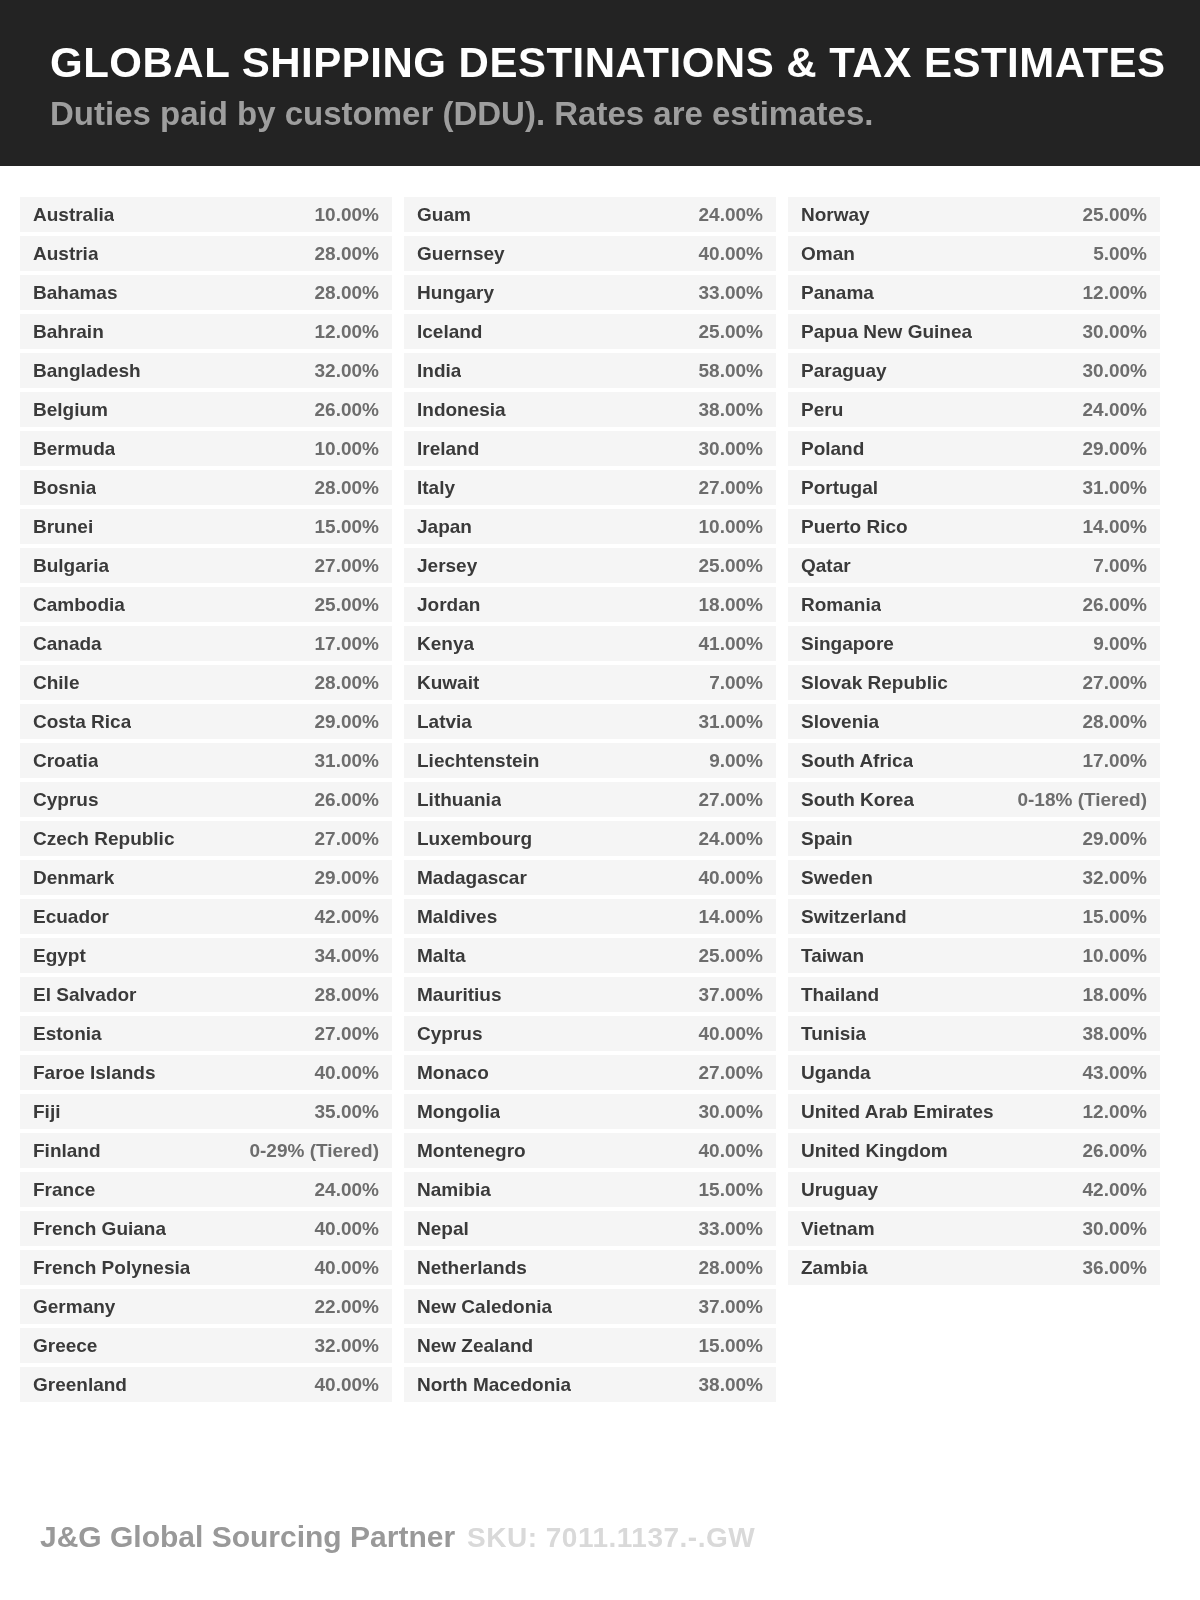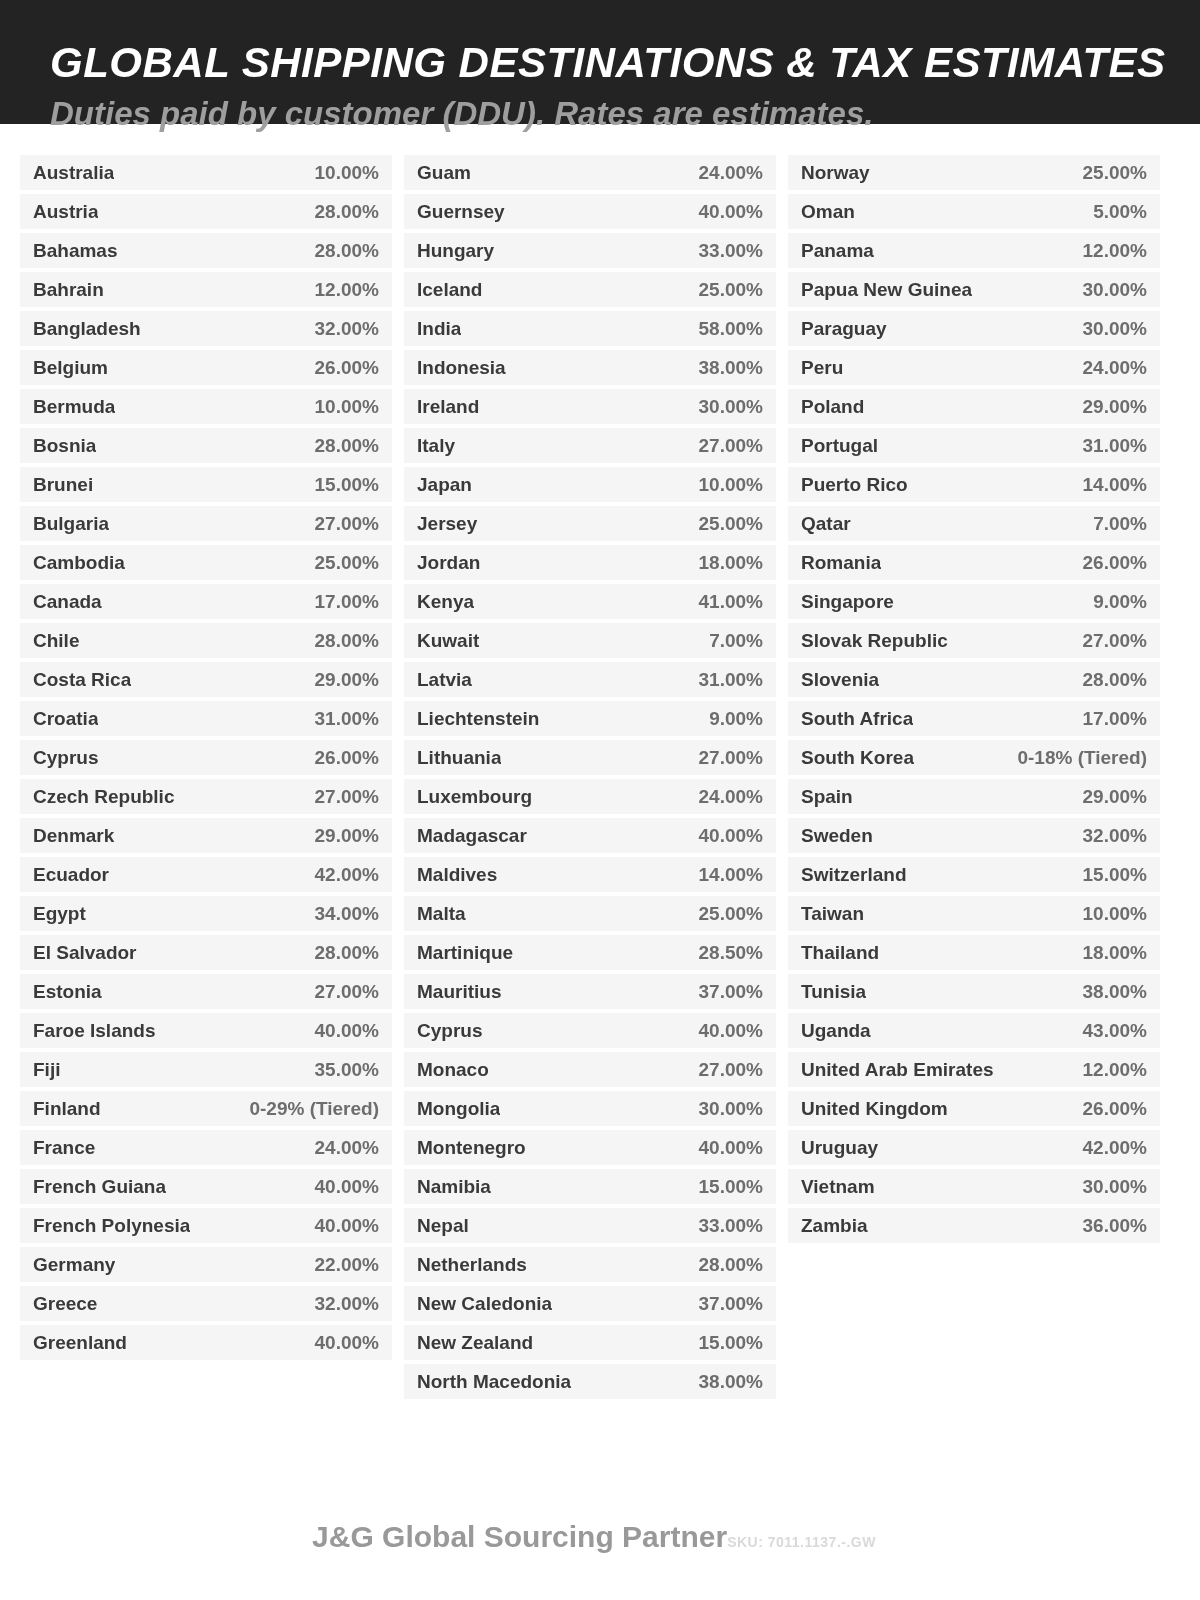"GLOBAL SHIPPING DESTINATIONS & TAX" .header { font-style: italic -> none; height: 124px -> 166px }
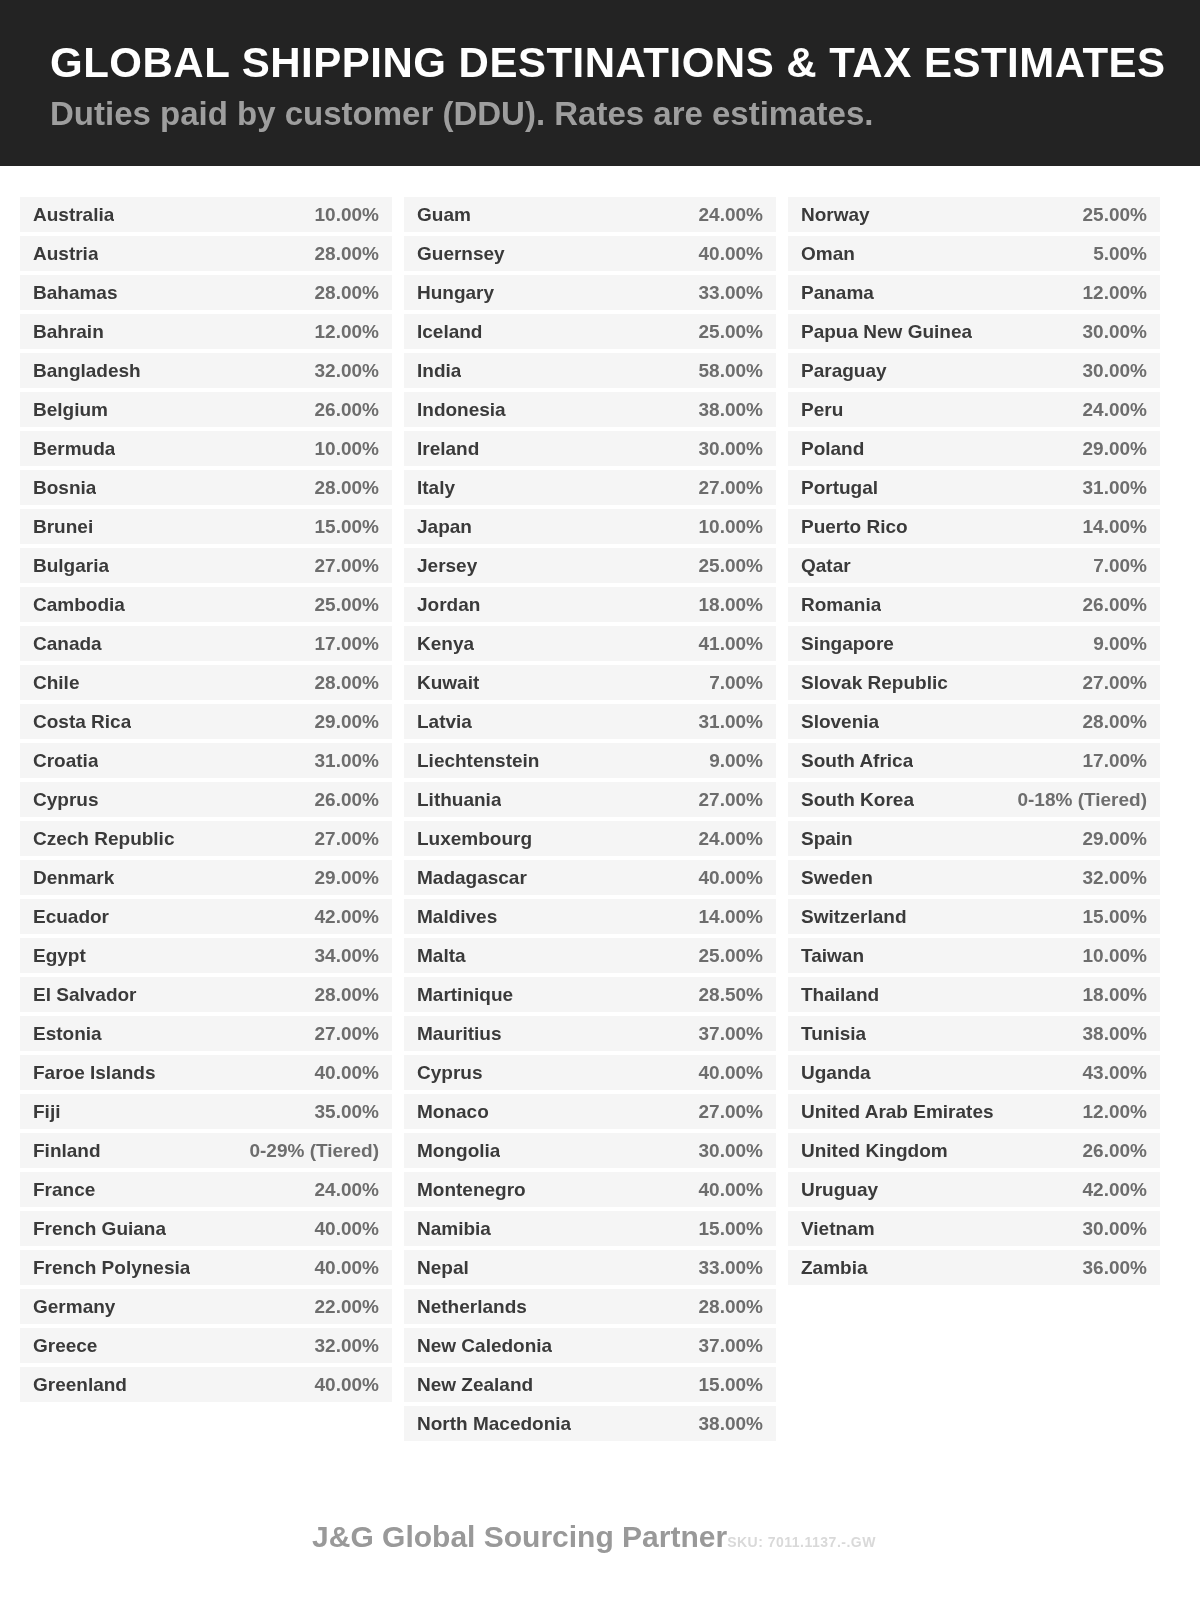"Martinique" div.row { html: <div> <span>Martinique</span> <span>28.50%</span> </div> -> none }
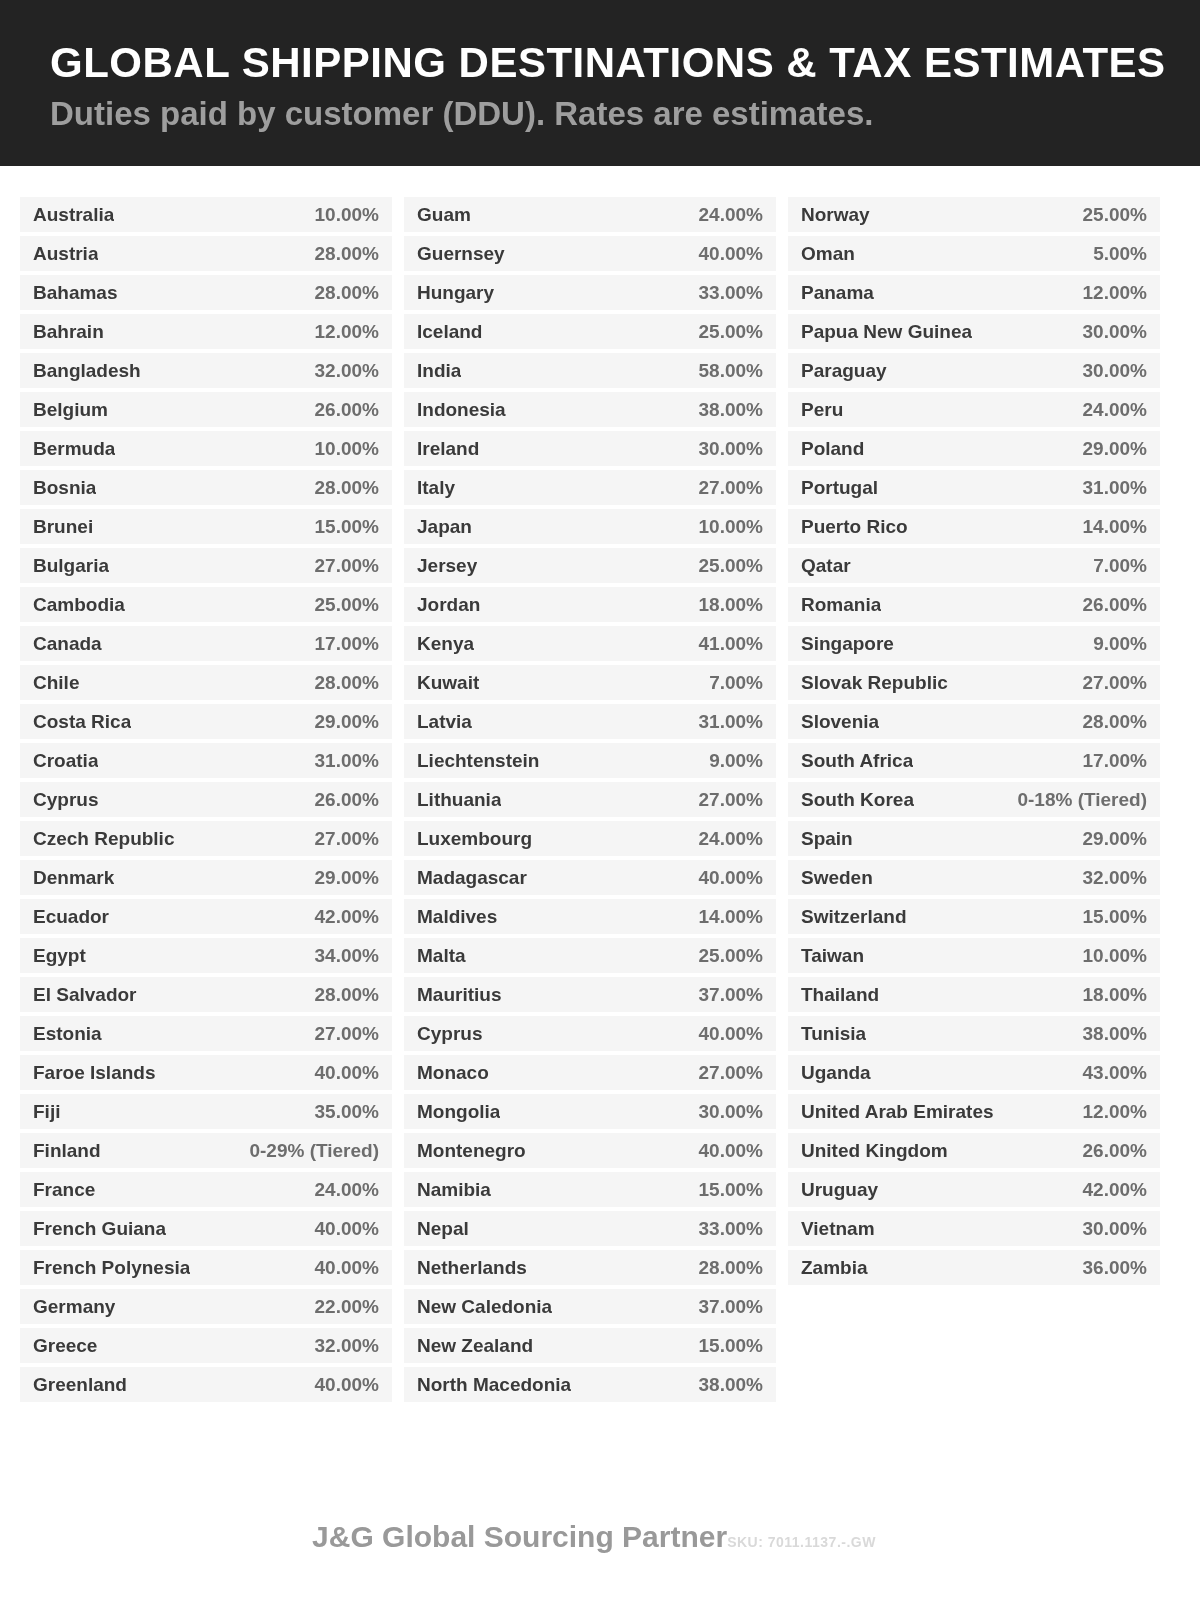"J&G Global Sourcing Partner" .footer { gap: none -> 12px; justify-content: center -> flex-start }
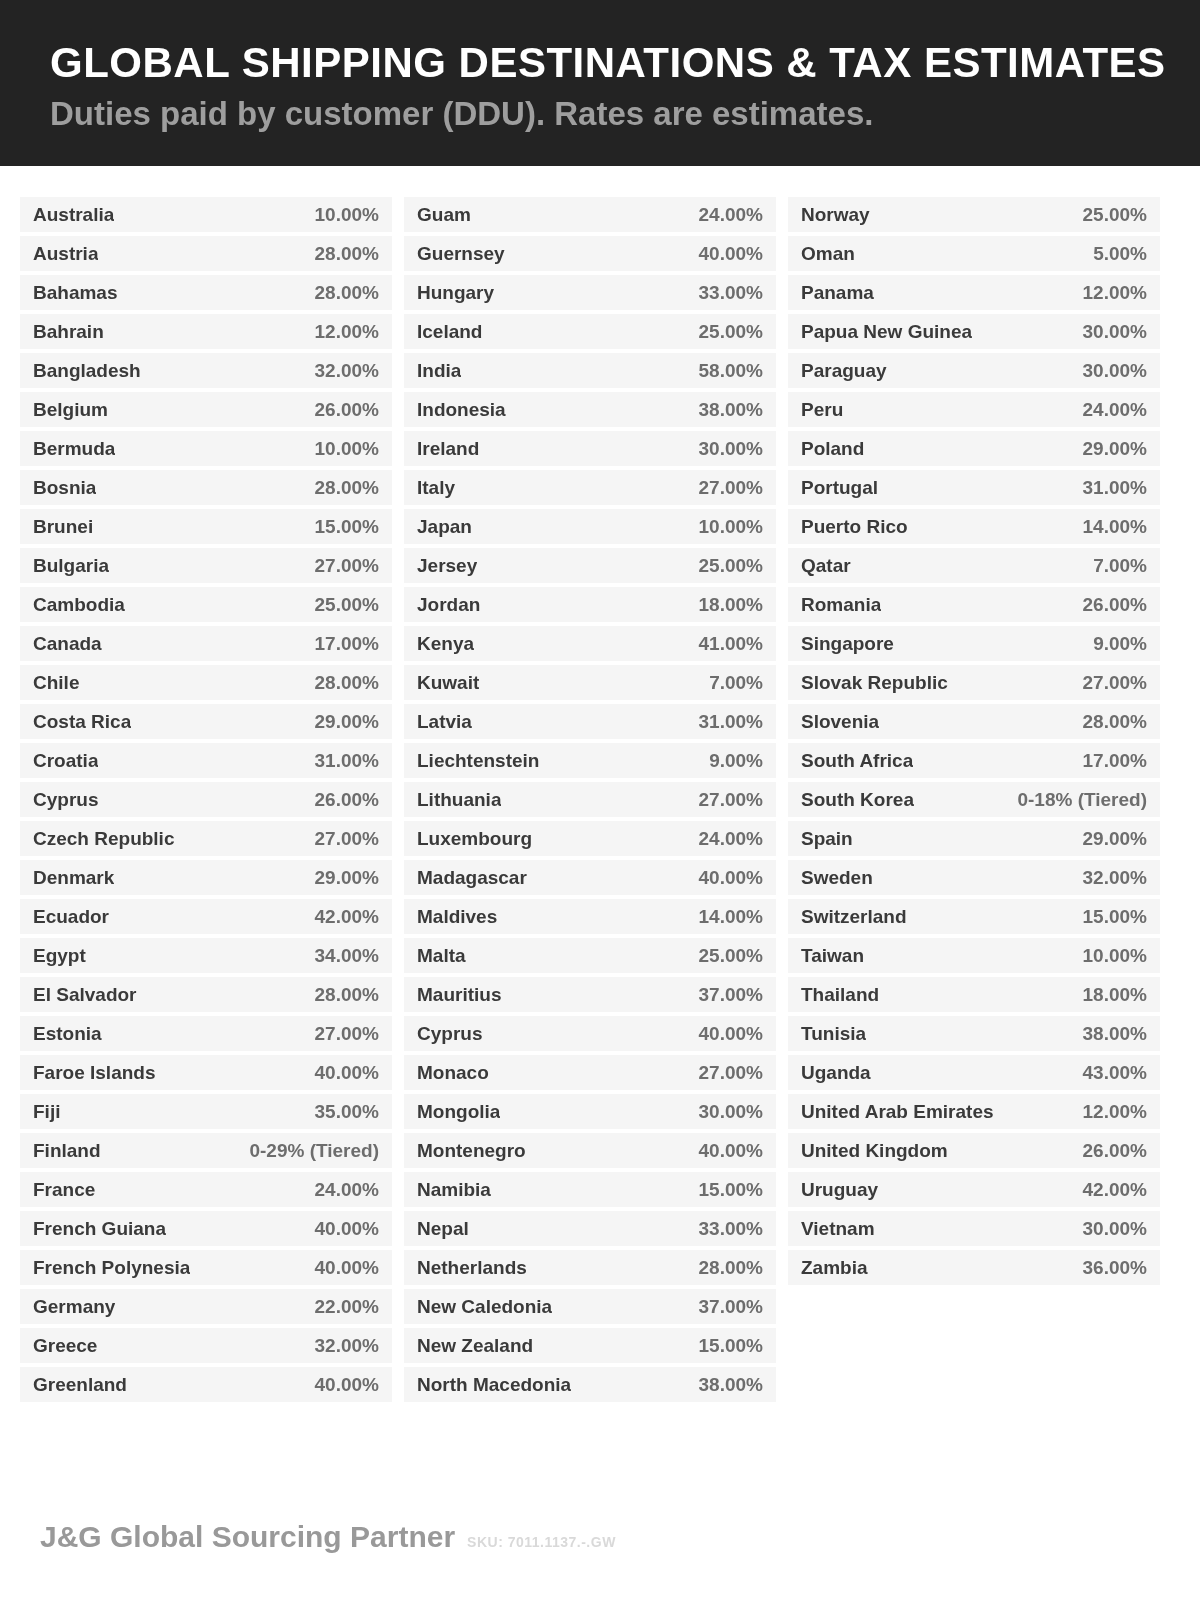"SKU: 7011.1137.-.GW" .footer .sku { font-size: 14px -> 28px }
